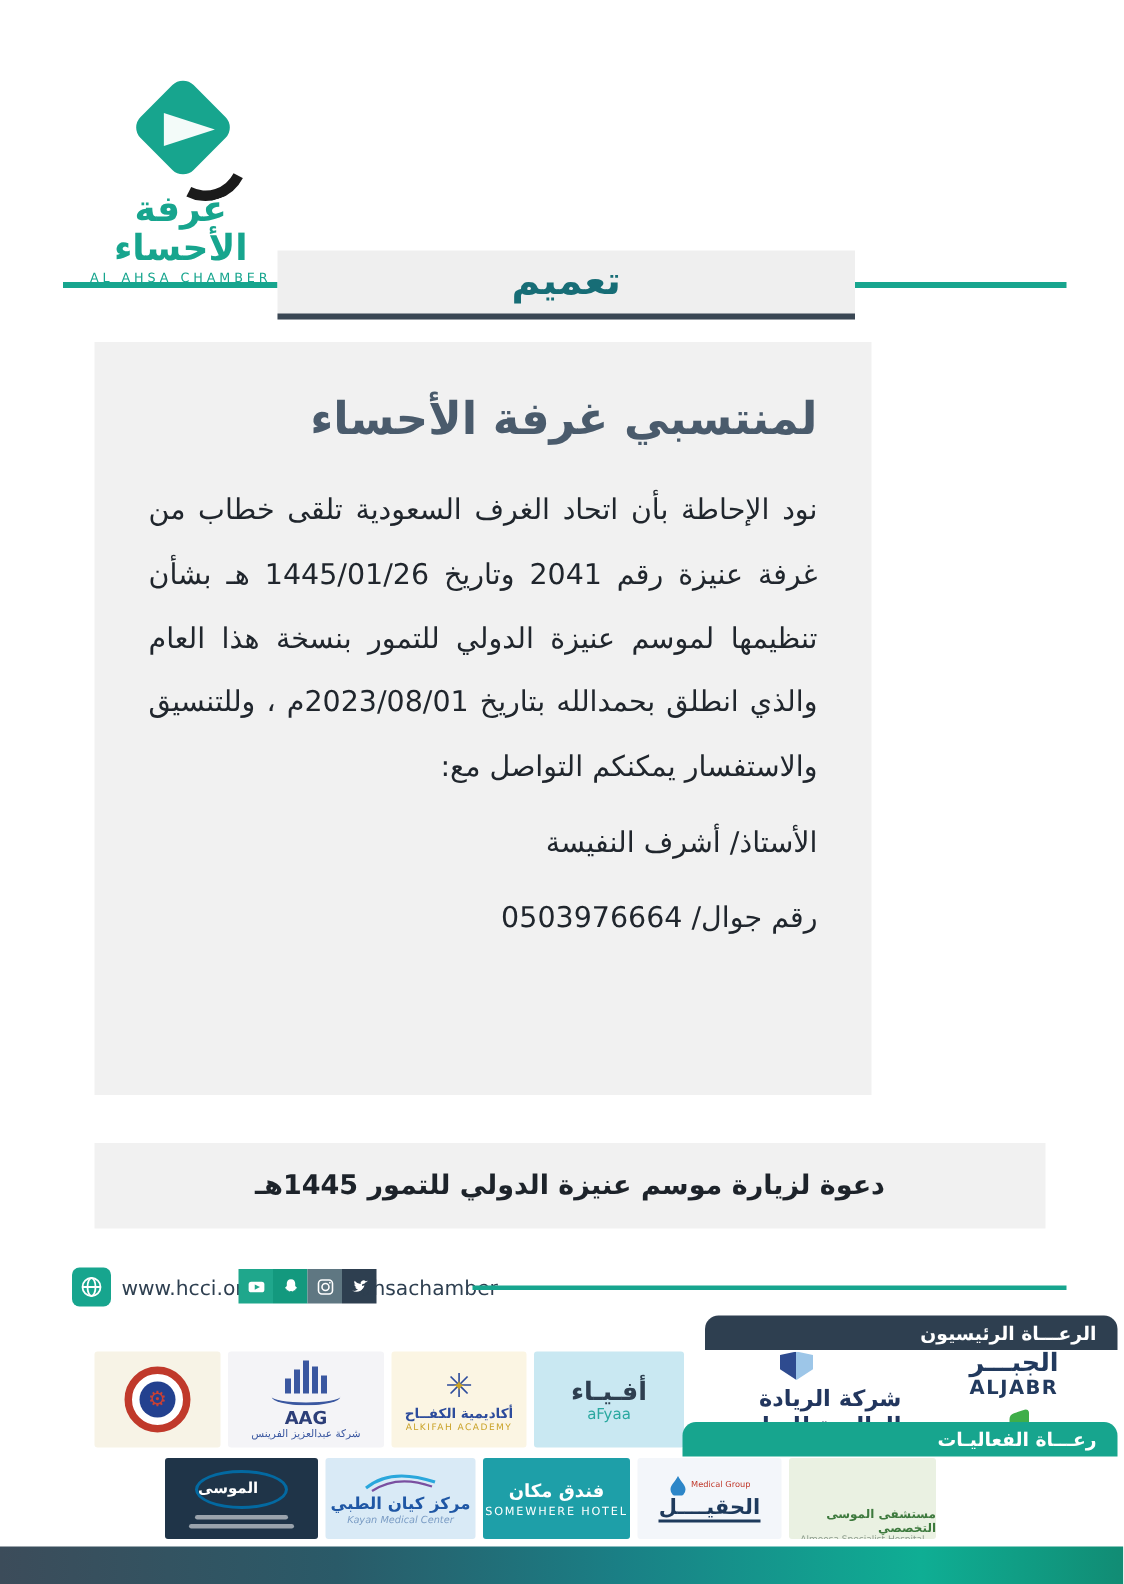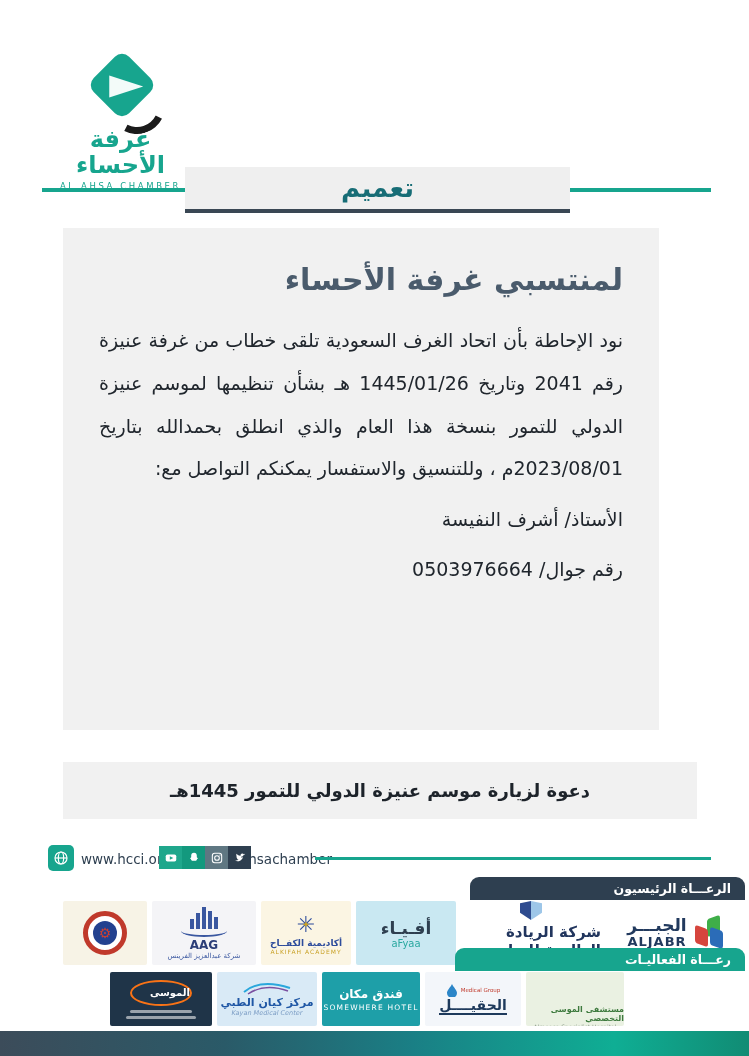"لمنتسبي غرفة الأحساء" .card { width: 596px -> 518px }
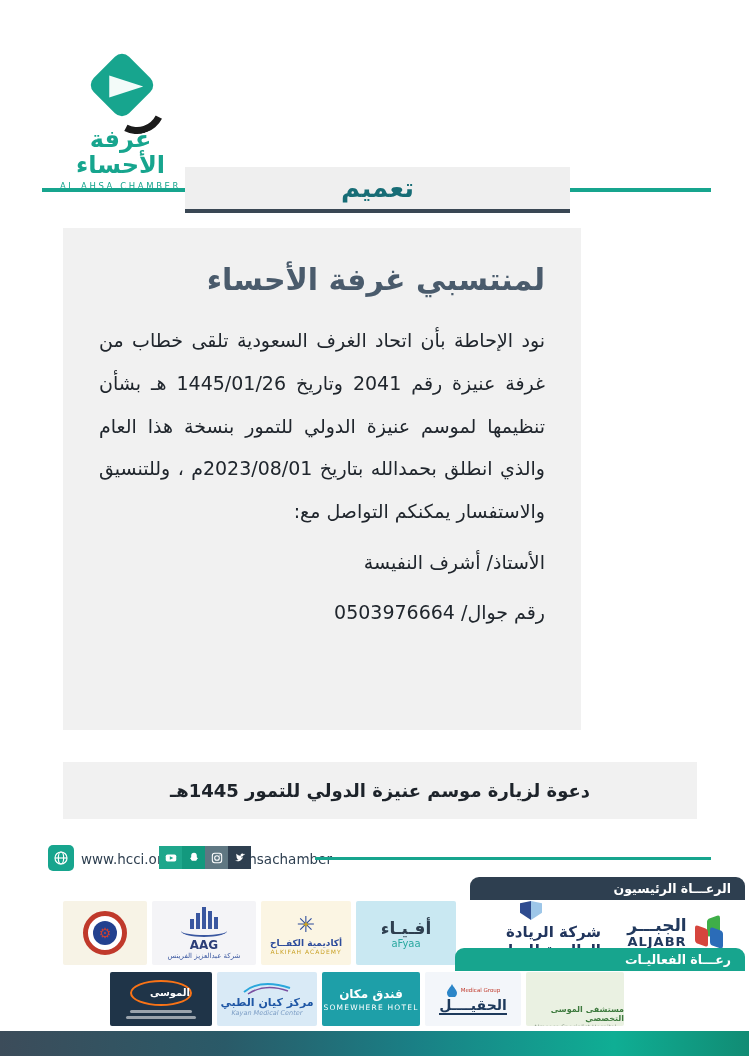"الجبـــر" .t-aljabr { flex-direction: row -> column }
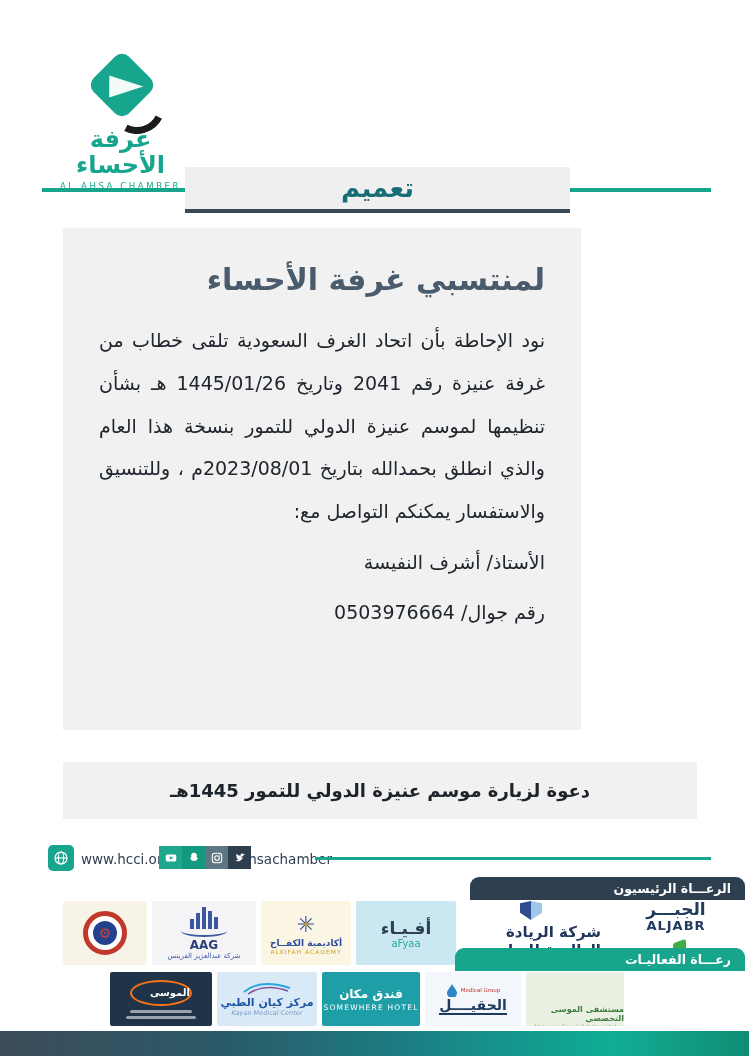"الموسى" .mousa-ellipse { border: 2px solid #f97316 -> 2px solid #0369a1; justify-content: flex-end -> flex-start }
